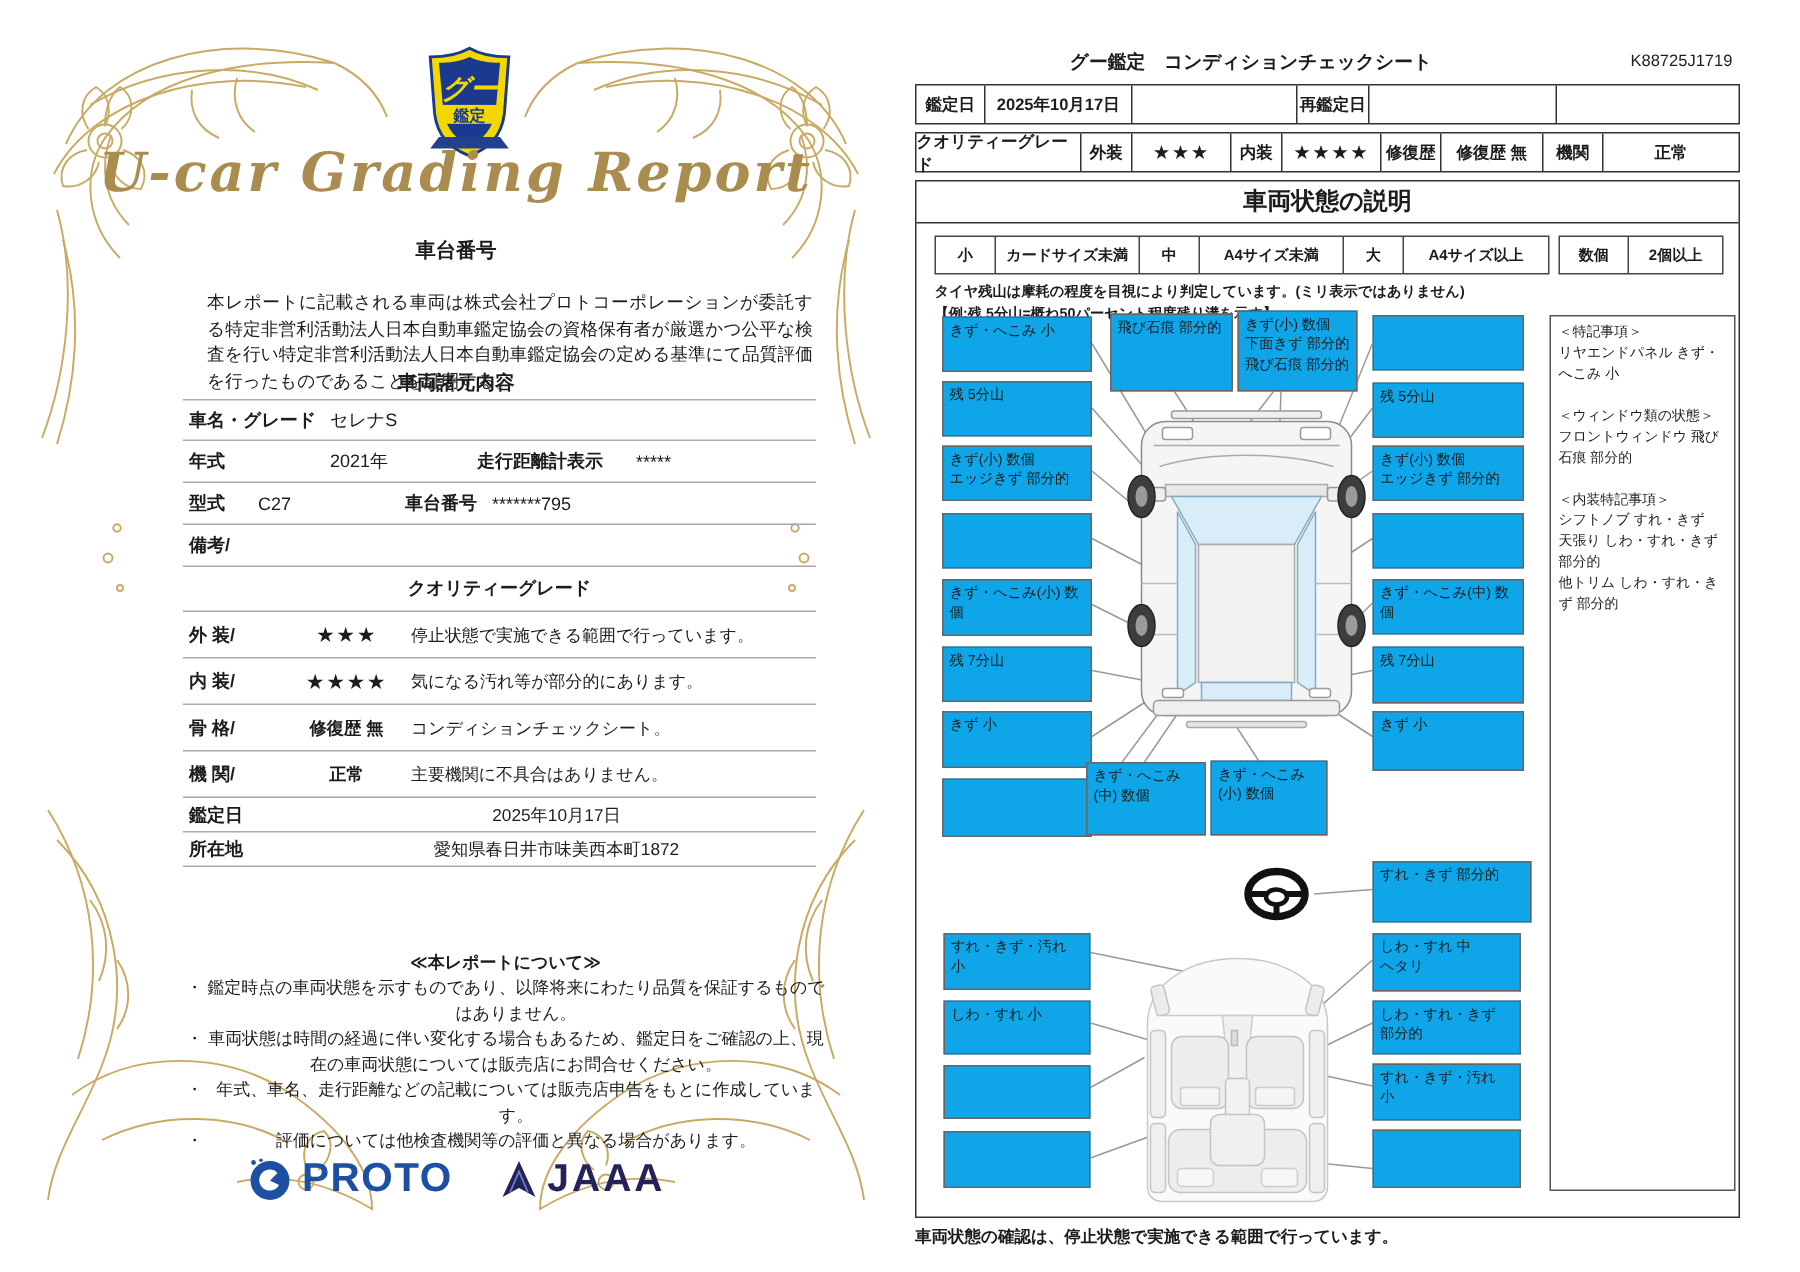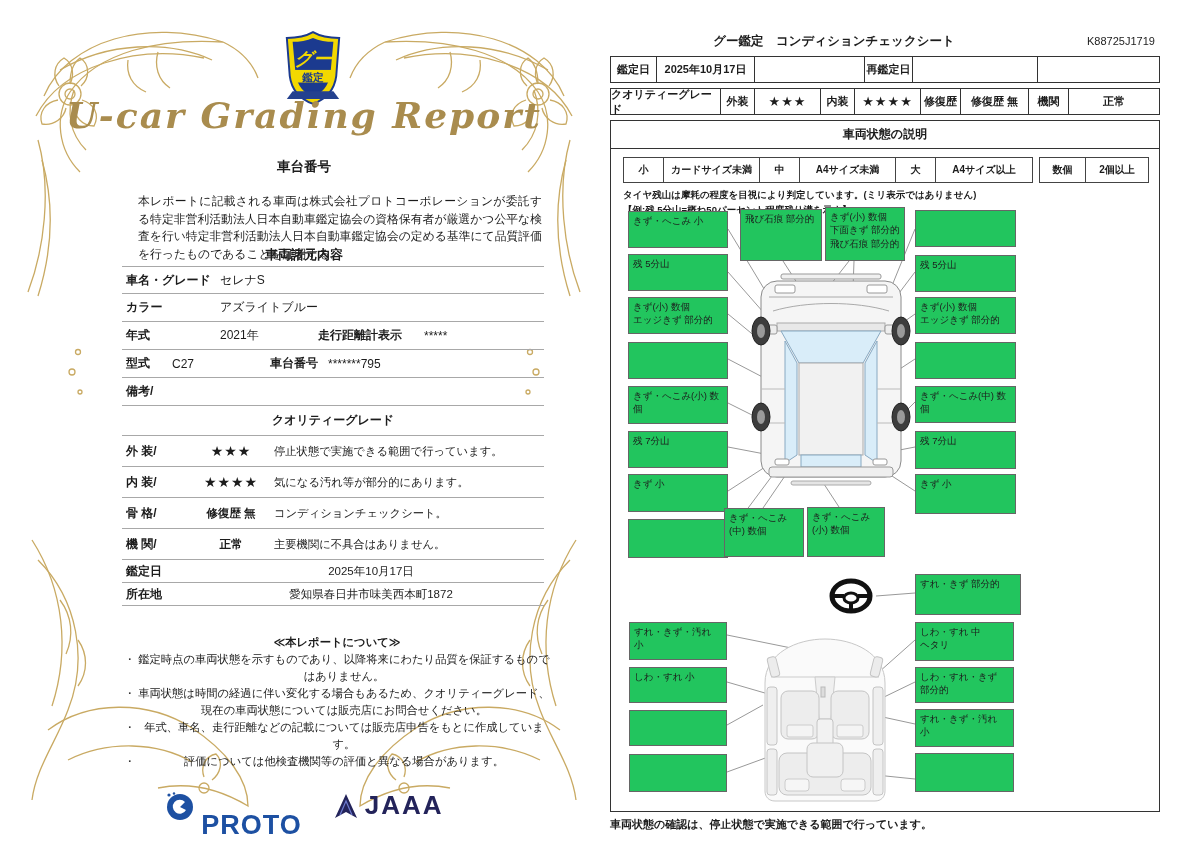"車両状態の説明" .main-h { font-size: 12px -> 16px }
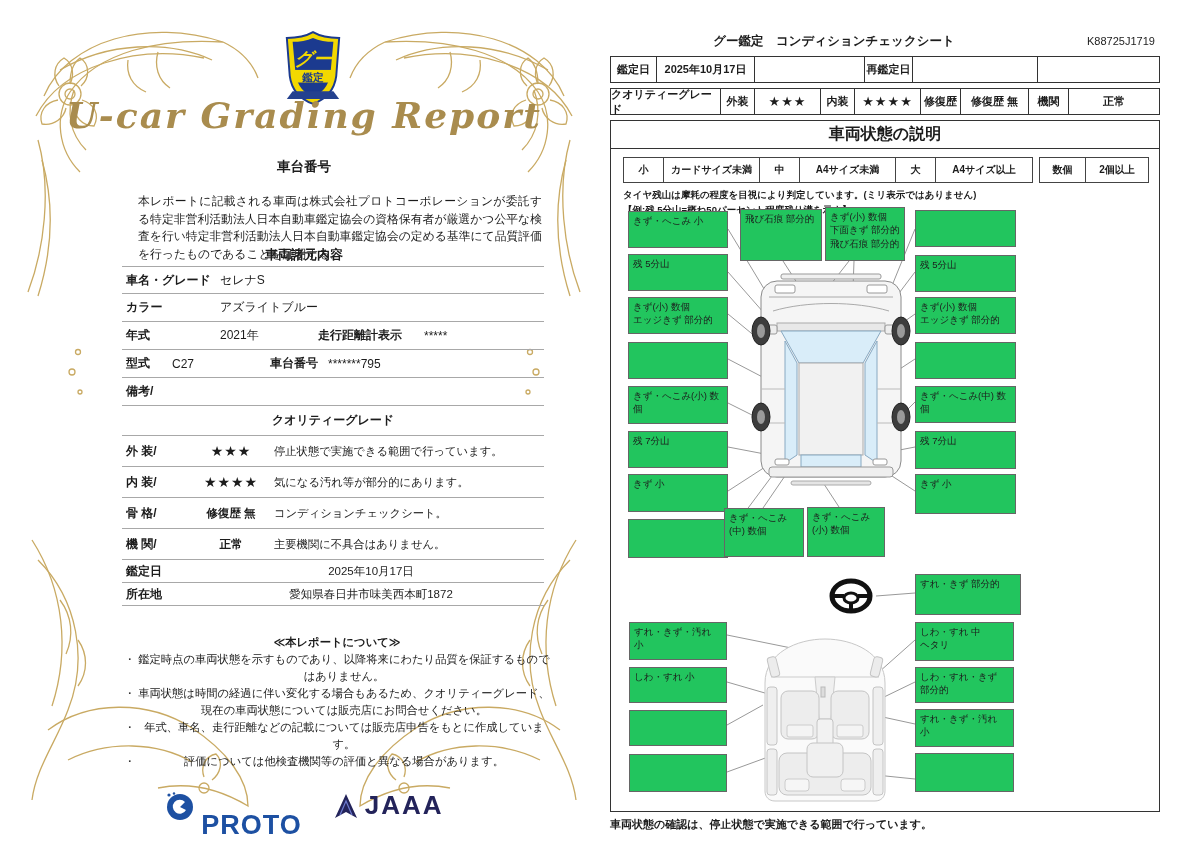"きず・へこみ 小" .abox { background: #22c55e -> #0ea5e9 }
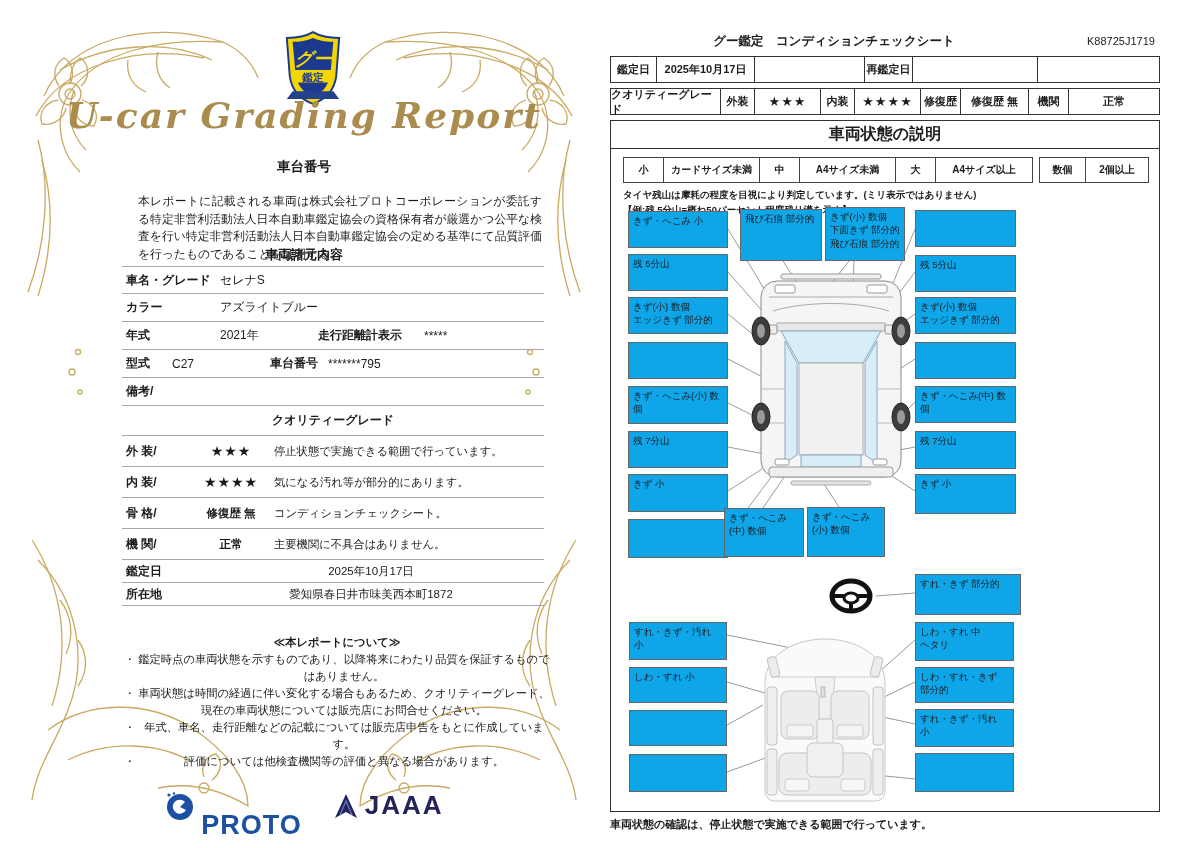"＜特記事項＞" div.panel { html: none -> <div>＜特記事項＞ リヤエンドパネル きず・へこみ 小 ＜ウィンドウ類の状態＞ フロントウィンドウ 飛び石痕 部分的 ＜内装特記事項＞ シフトノブ すれ・きず 天張り しわ・すれ・きず 部分的 他トリム しわ・すれ・きず 部分的</div> }
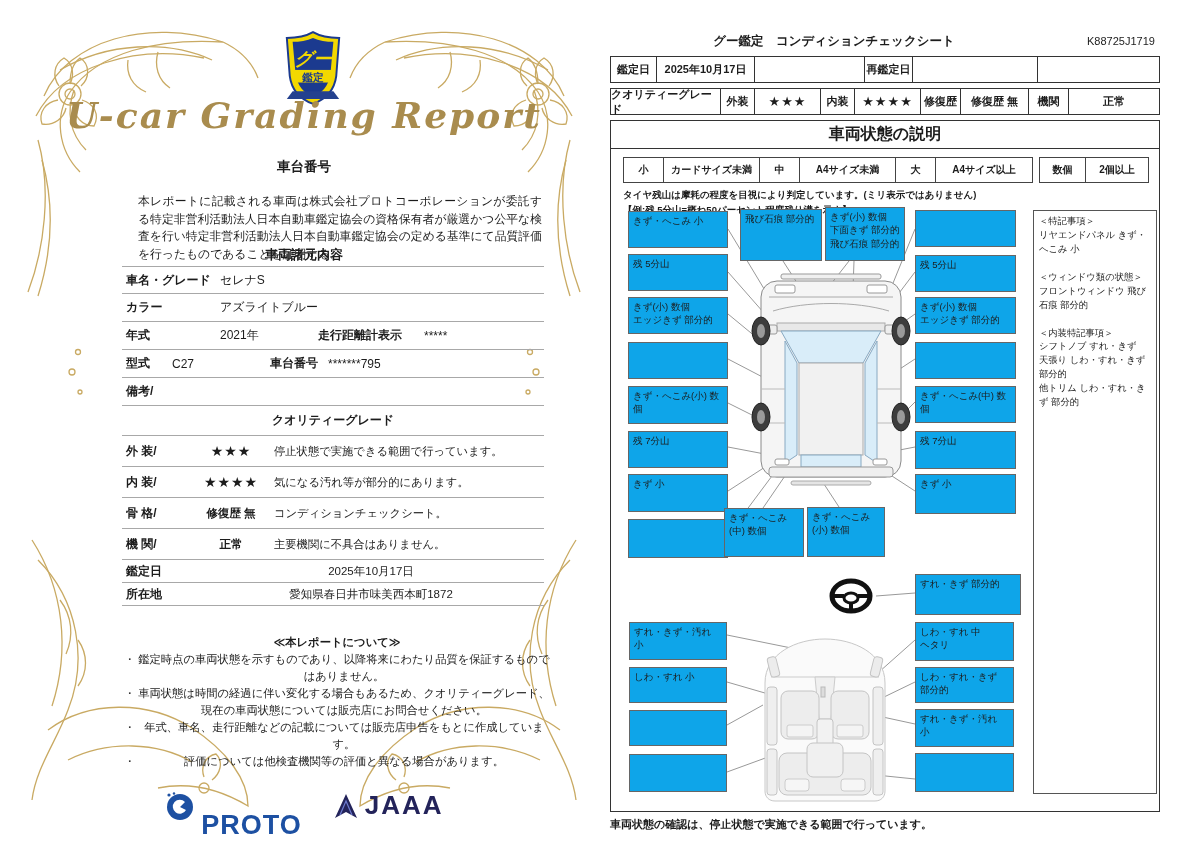"カラー" div.lrow { html: <div> <span>カラー</span> <span>アズライトブルー</span> </div> -> none }
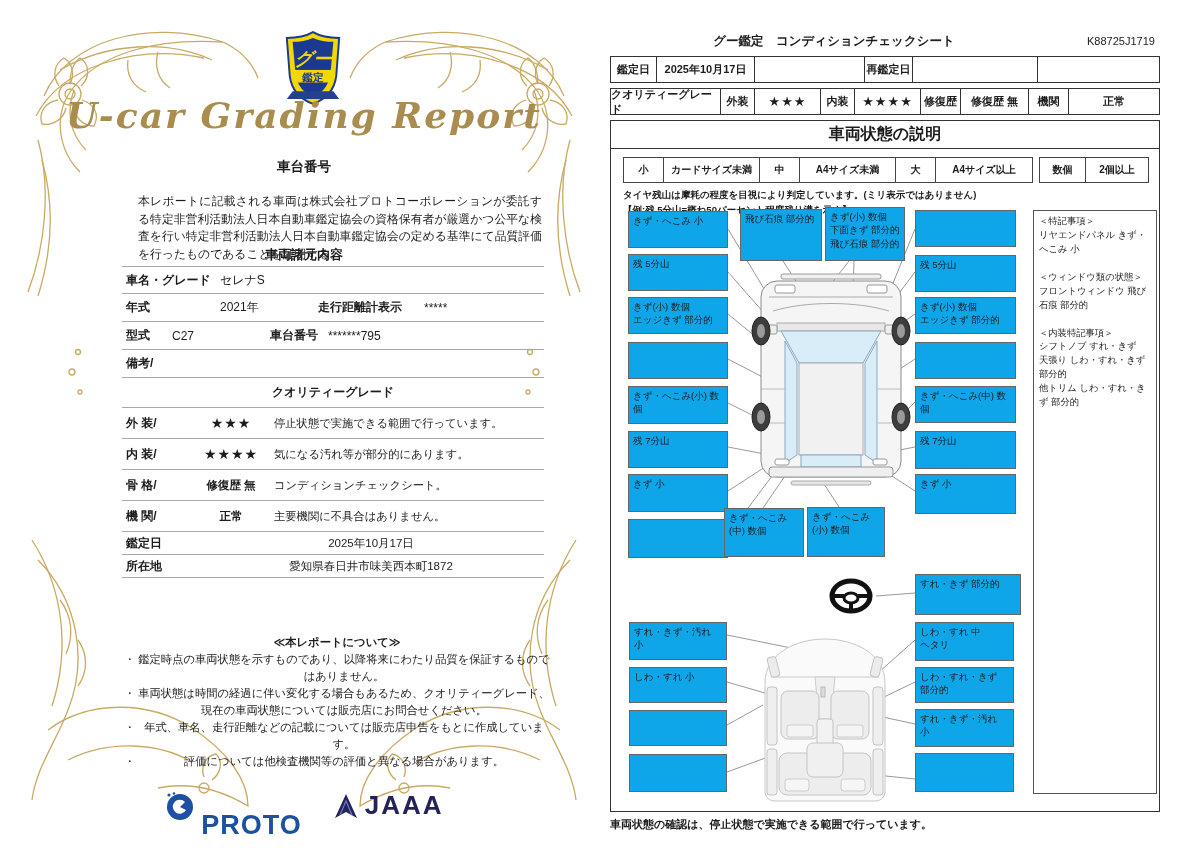"車両状態は時間の経過に伴い変化する場合もあるため、クオリティーグレード、現在の車" div.note { text: クオリティーグレード -> 鑑定日をご確認の上 }
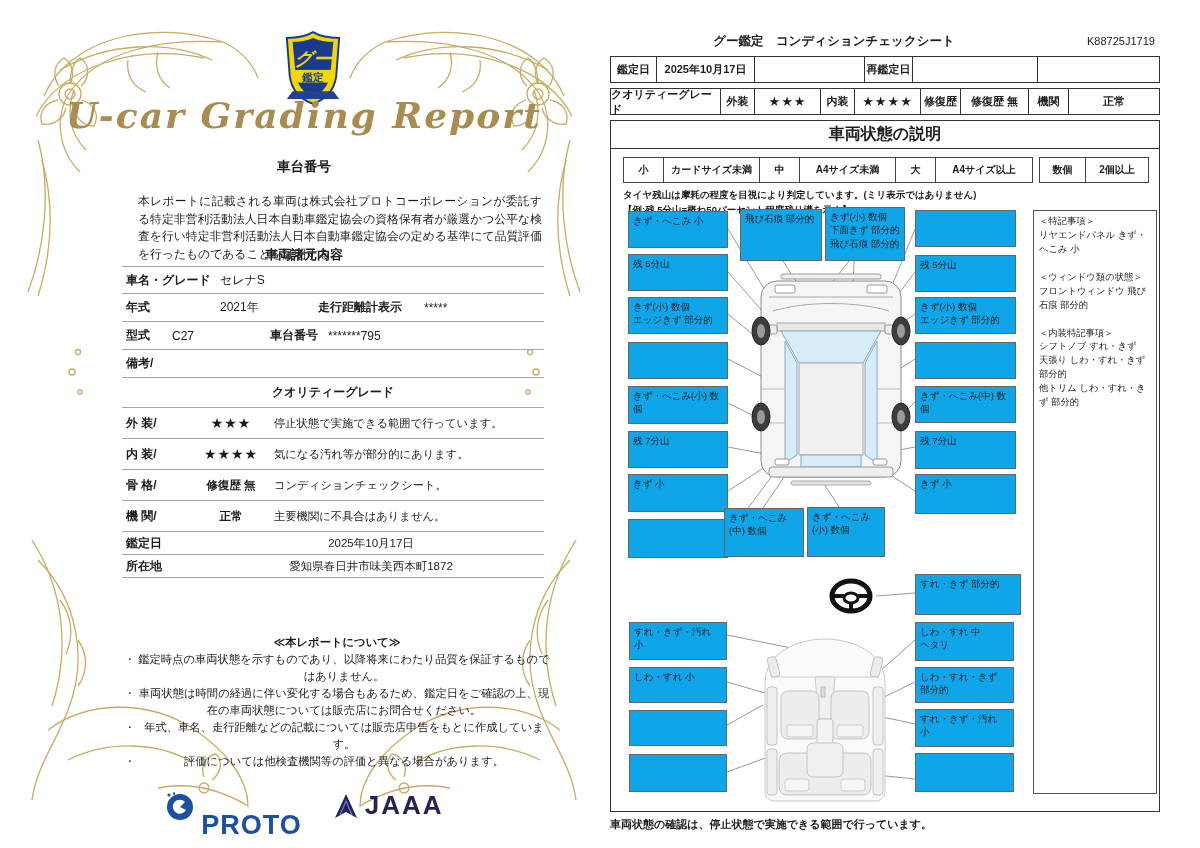"PROTO" .proto-text { margin-top: 40px -> none }
